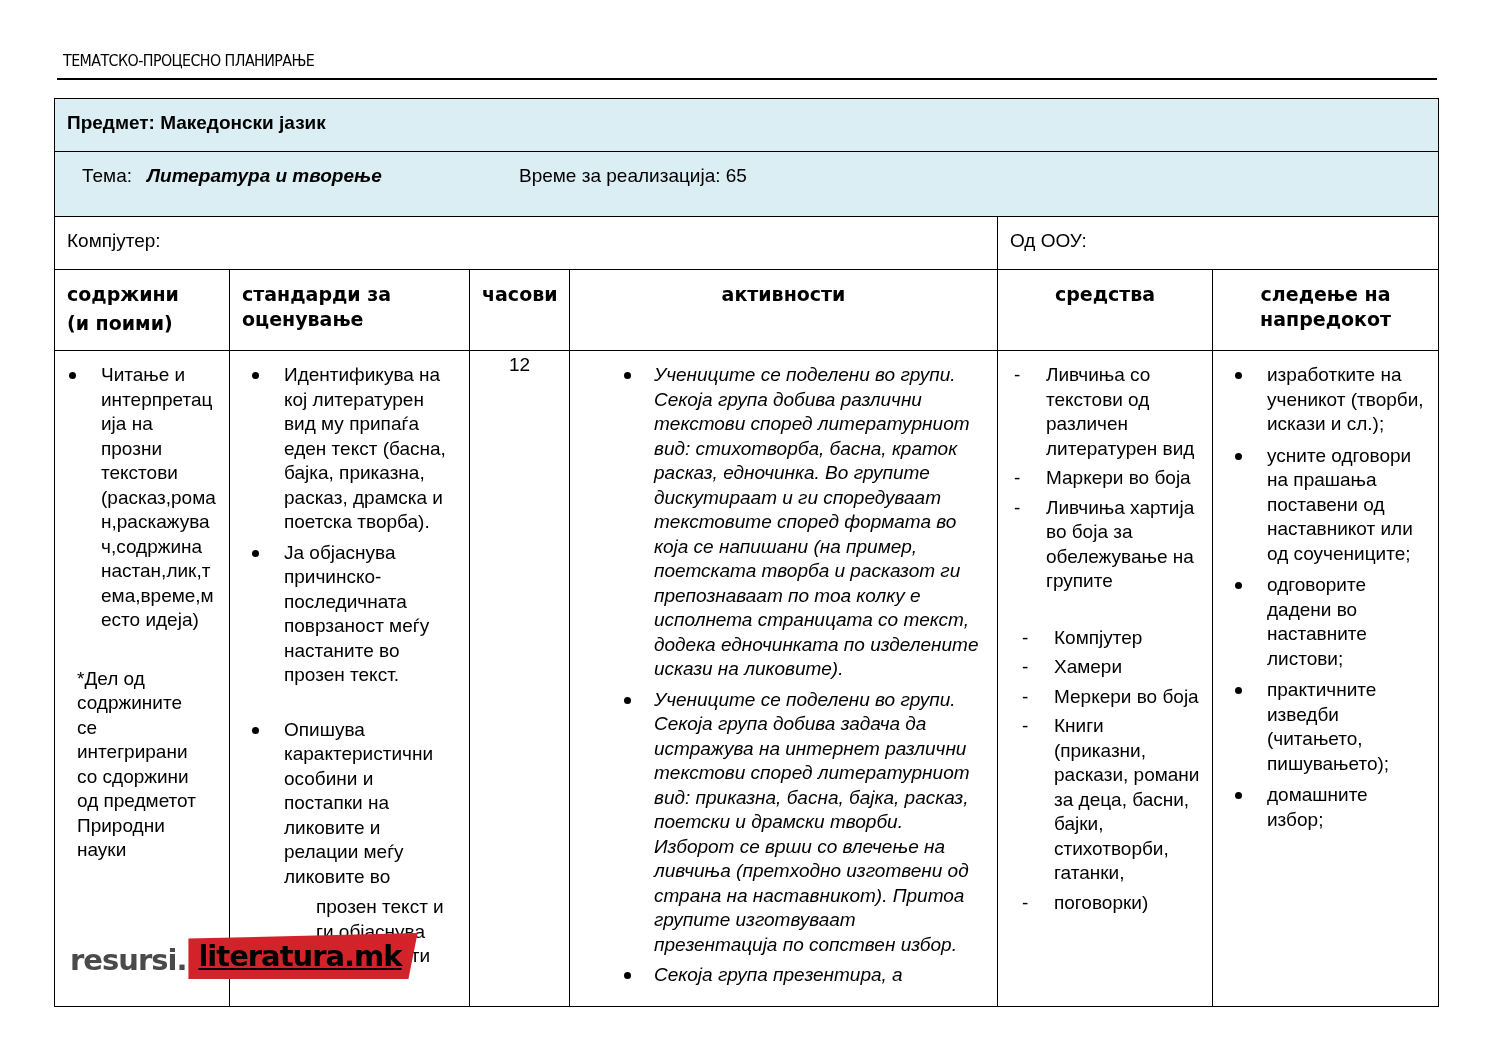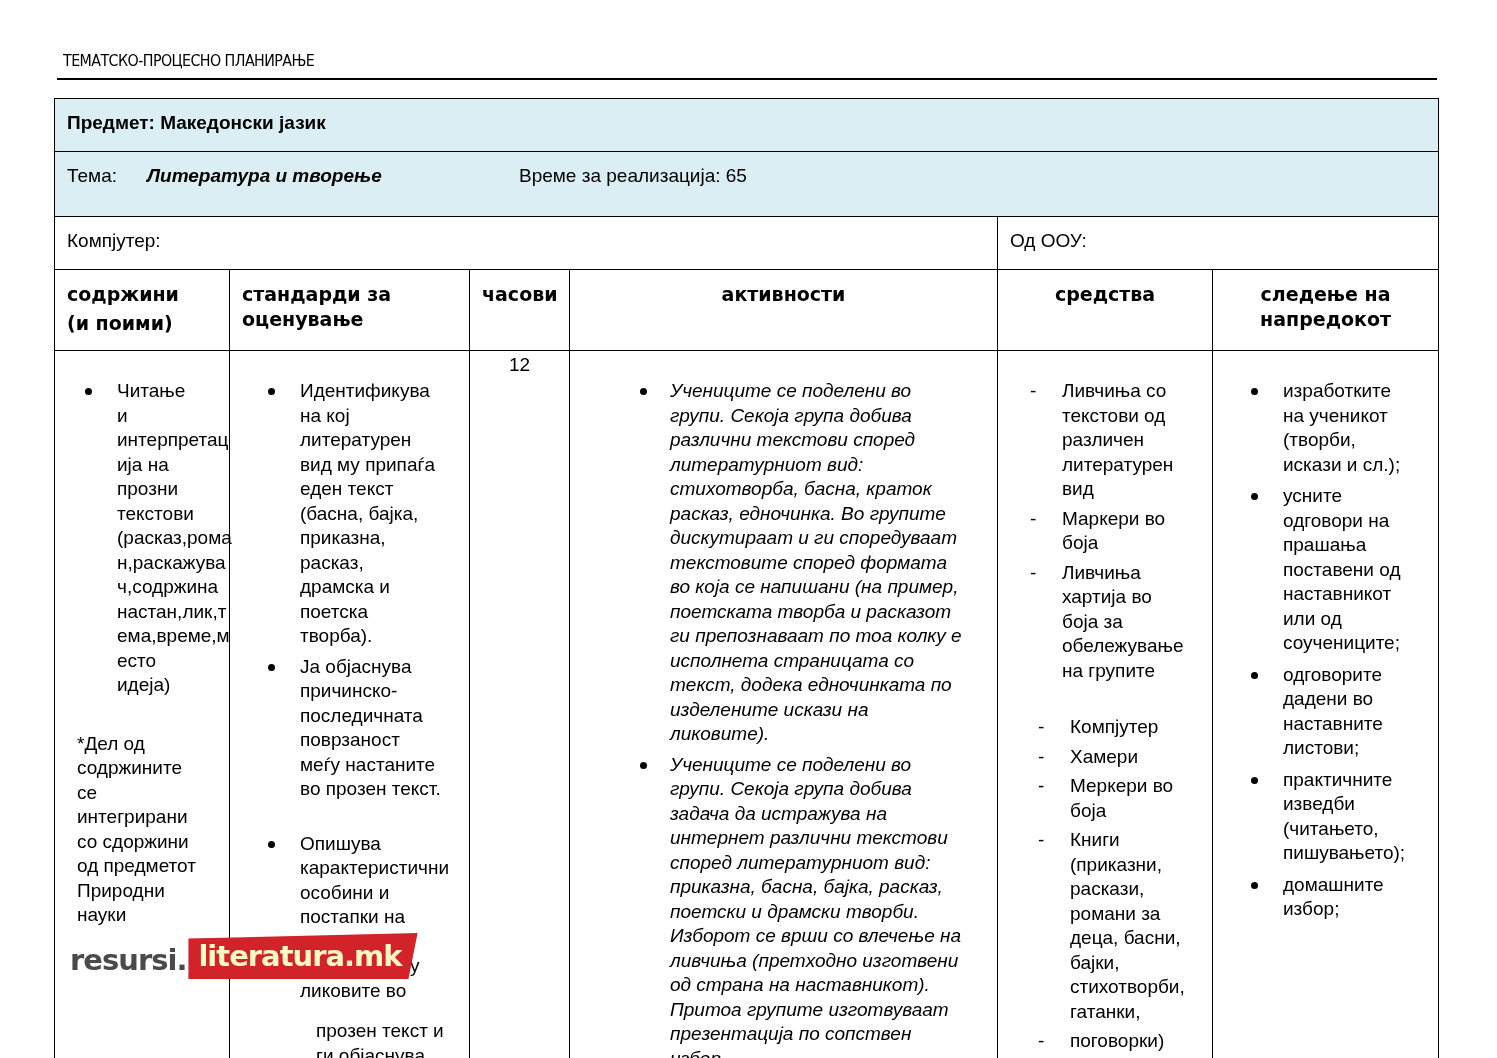"Тема:" .topic-label { text-align: none -> center }
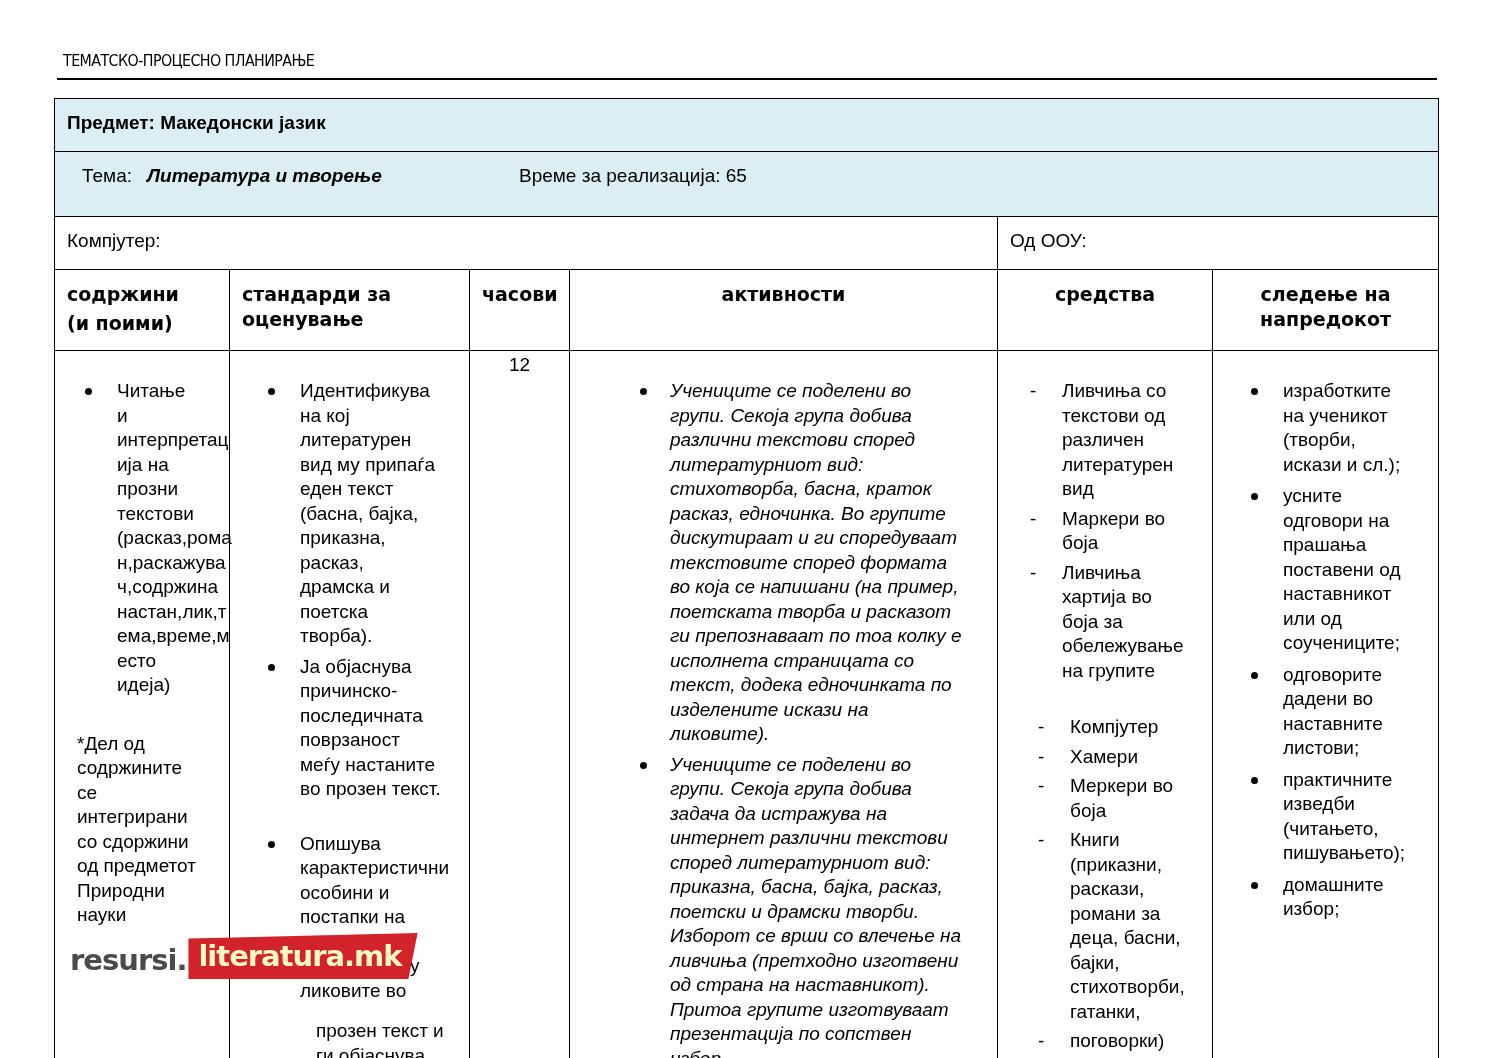"Читање и интерпретац ија на" ul.bul { margin: 16px -> 0 }
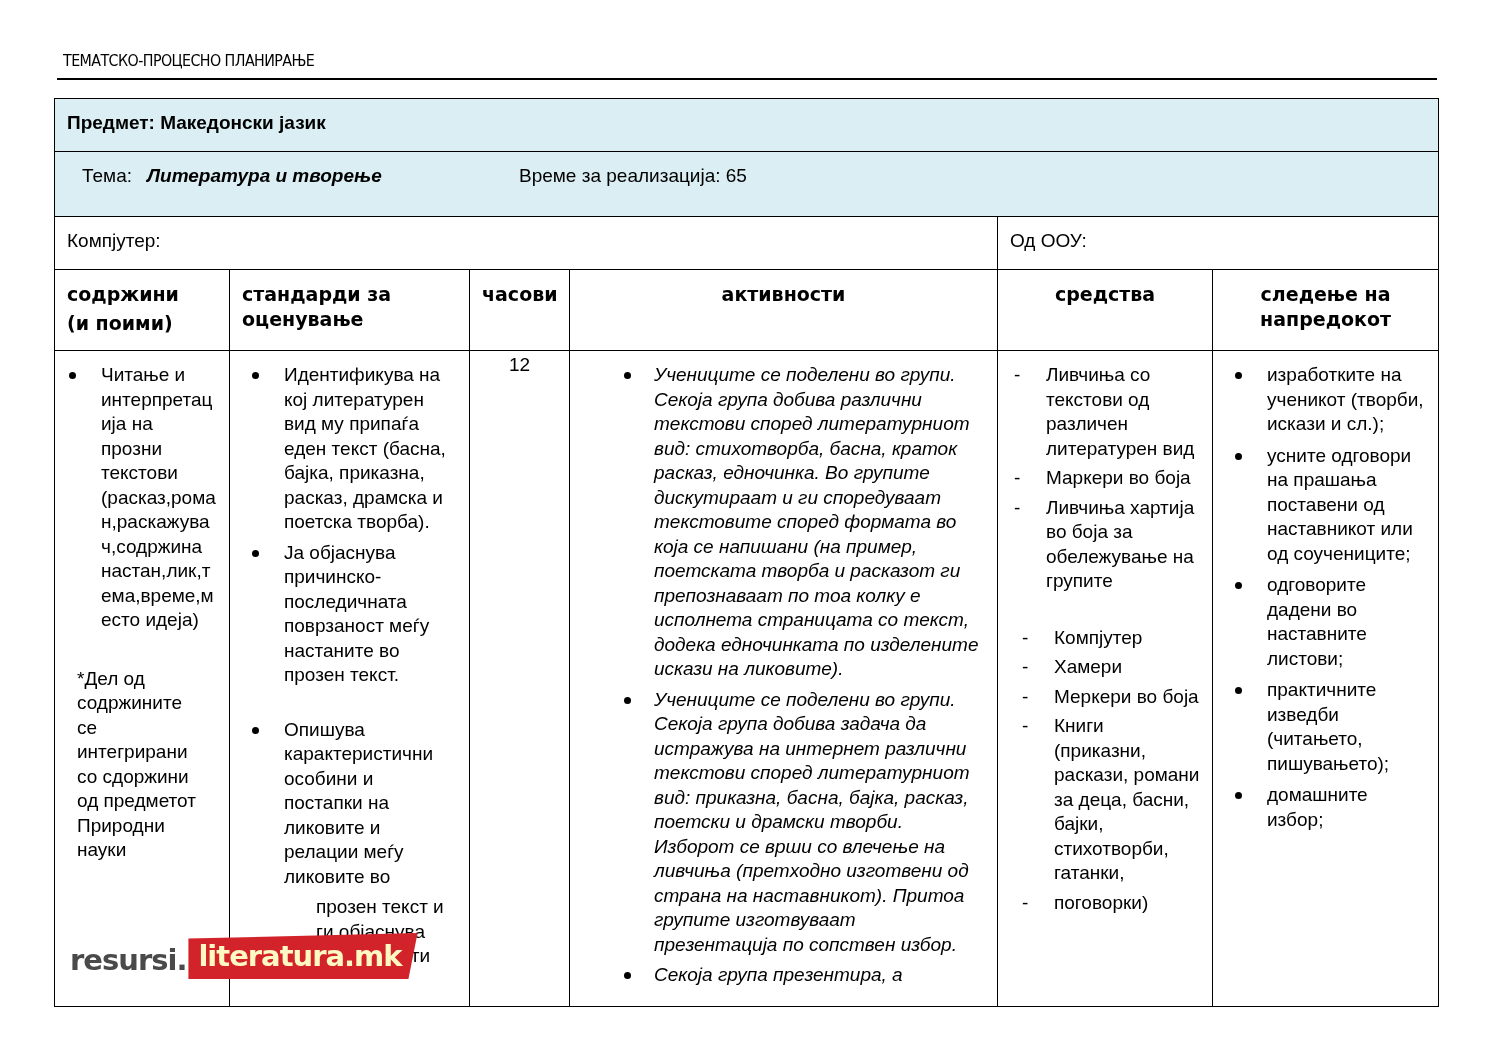"literatura.mk" .logo-right { color: #fef9c3 -> #000000; text-decoration: none -> underline }
